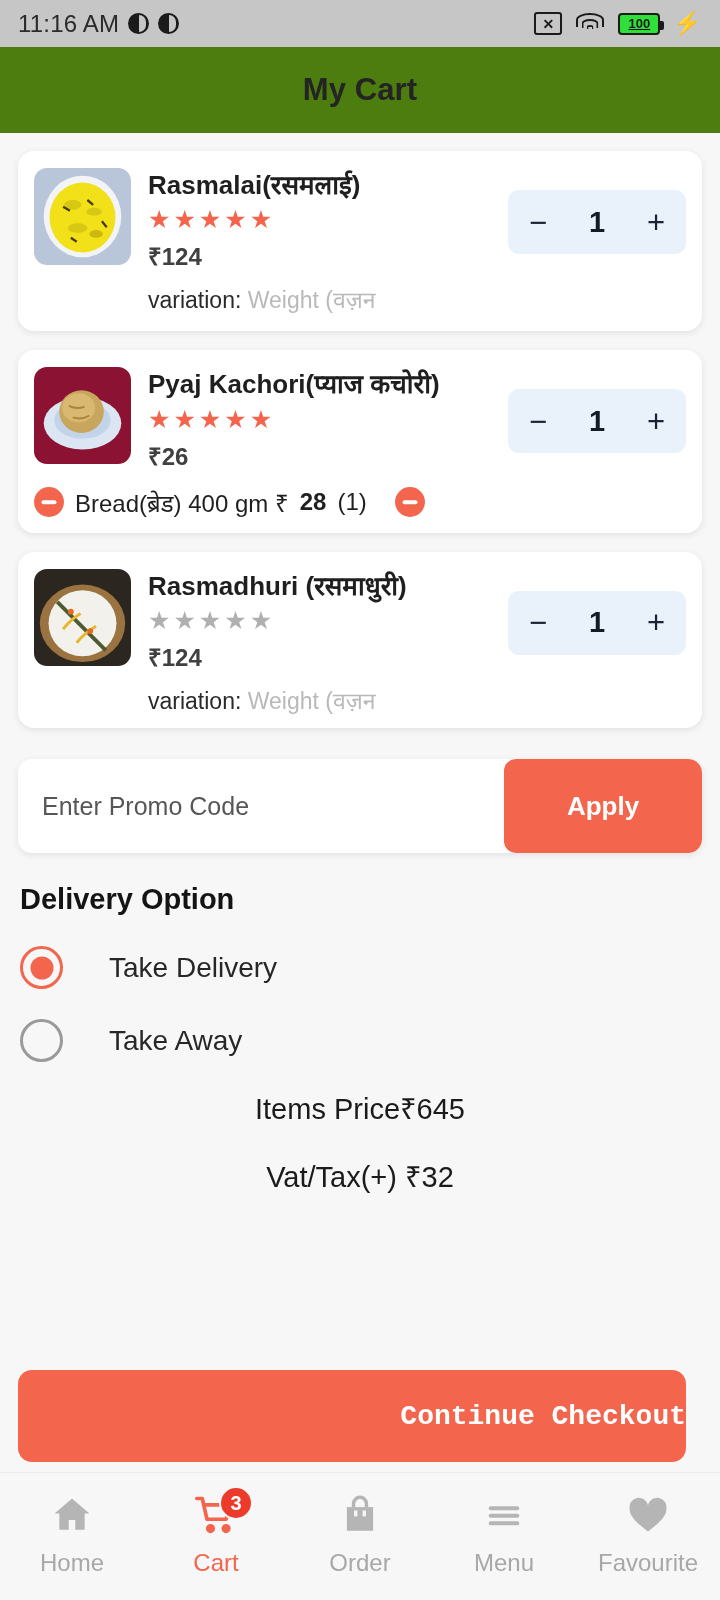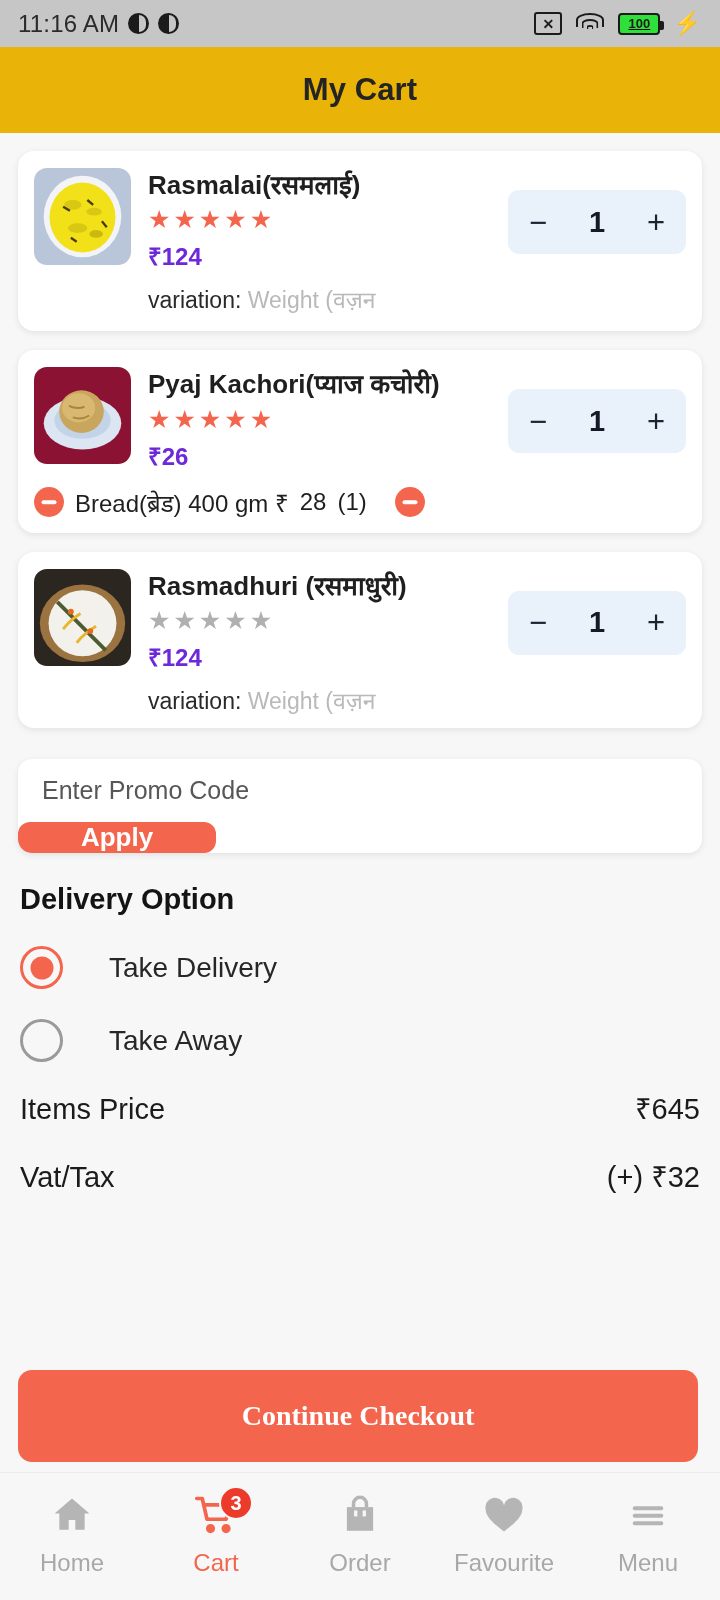"My Cart" .header { background: #eab308 -> #4d7c0f }
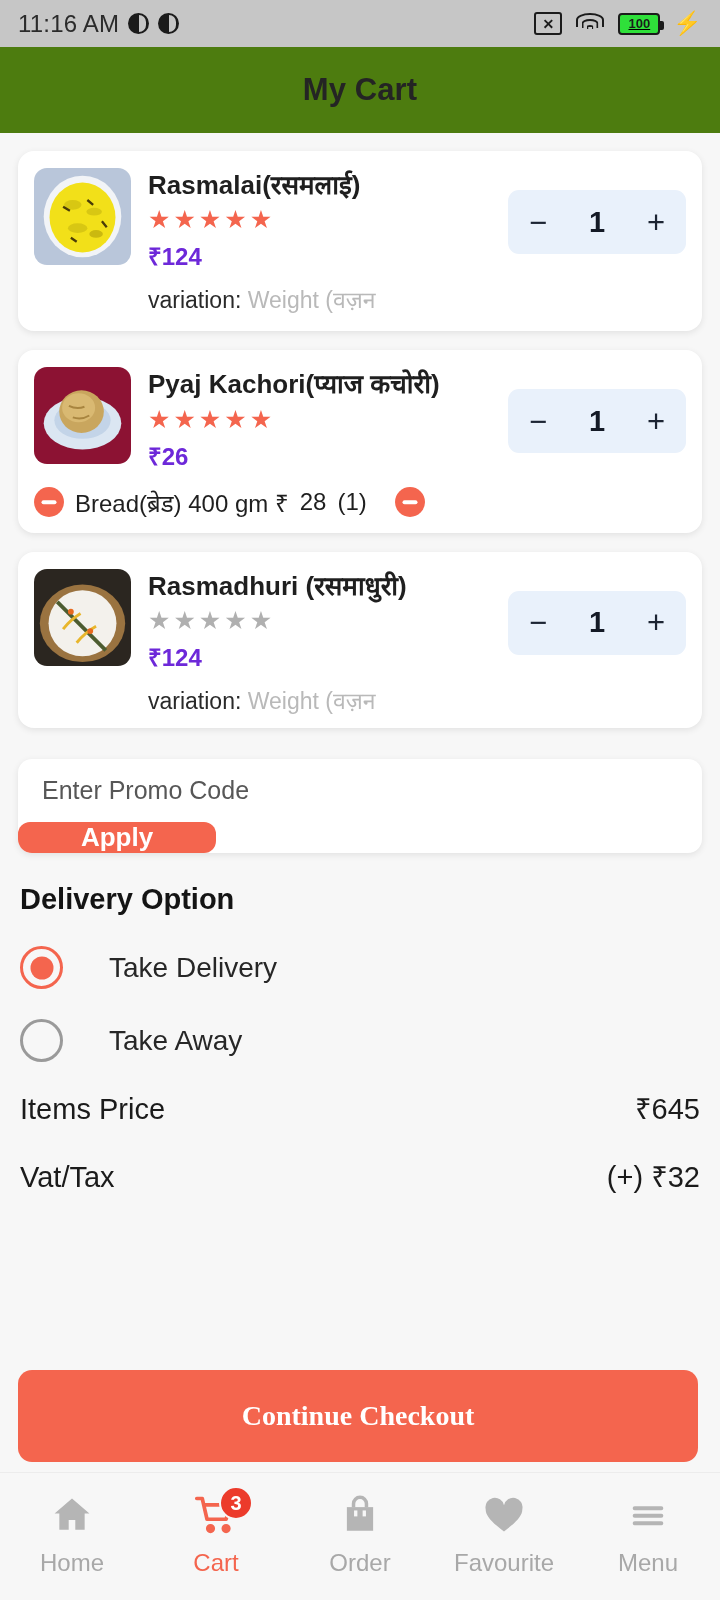"₹124" .price { color: #6d28d9 -> #404040 }
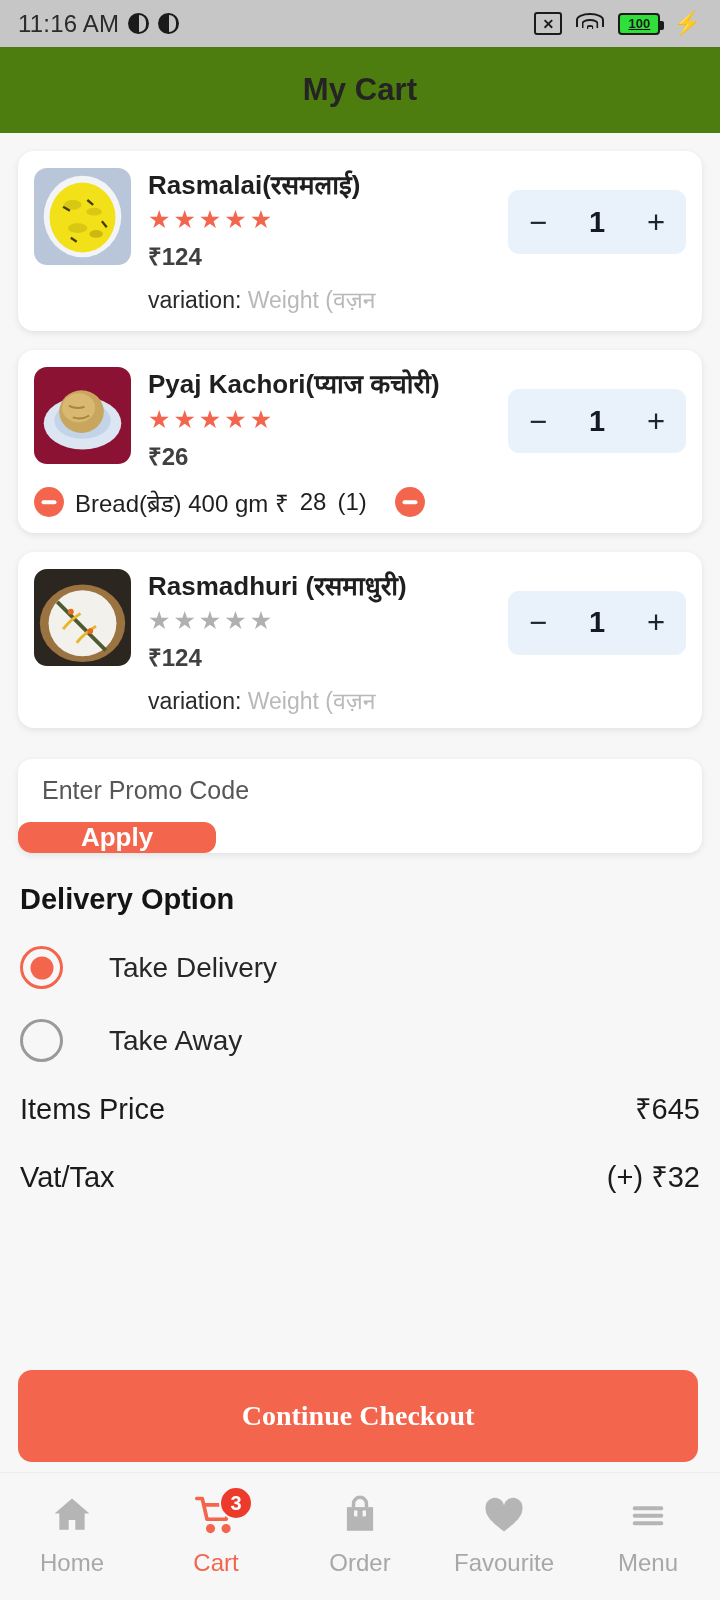"28" .chip b { font-weight: 400 -> 700 }
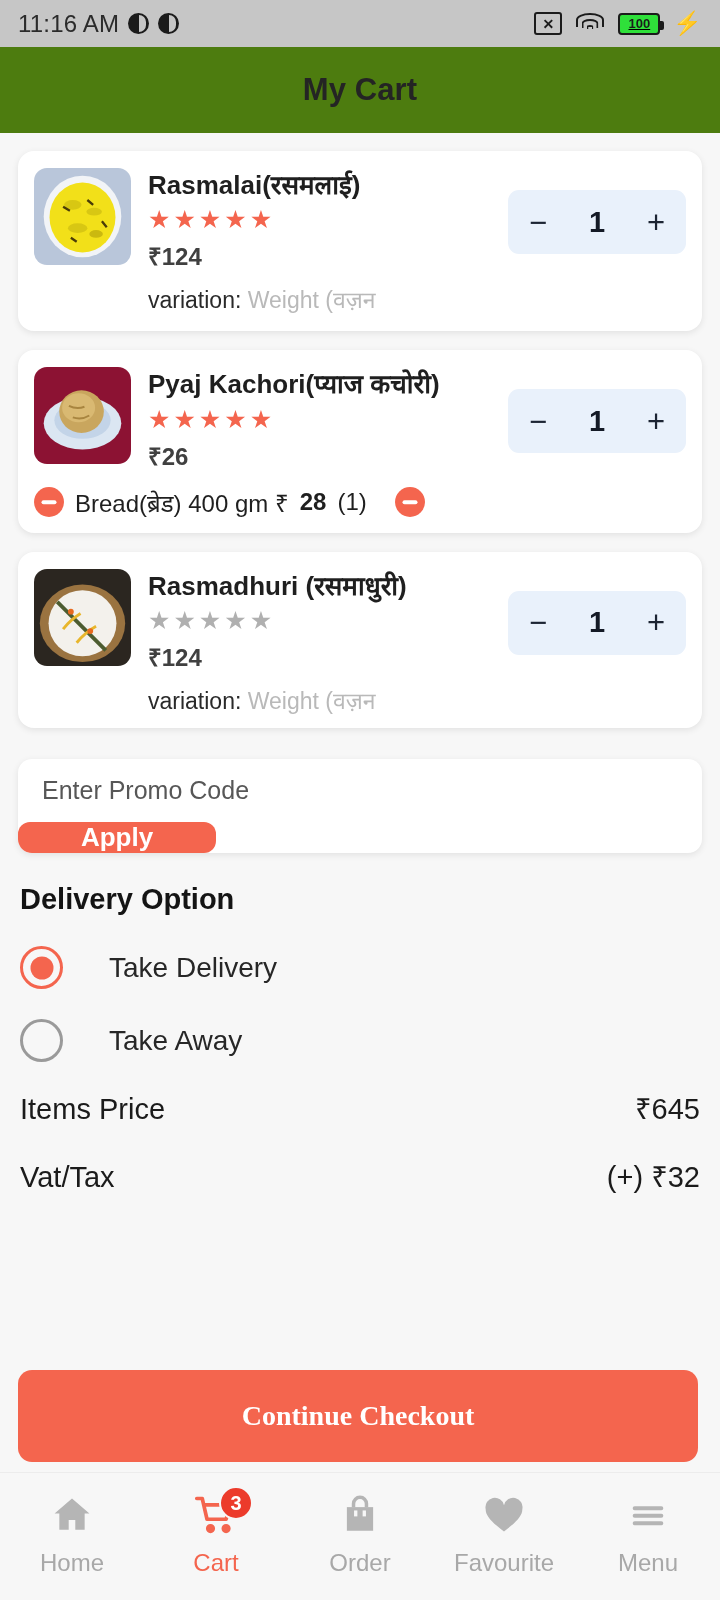"Enter Promo Code" .promo-wrap { flex-direction: column -> none }
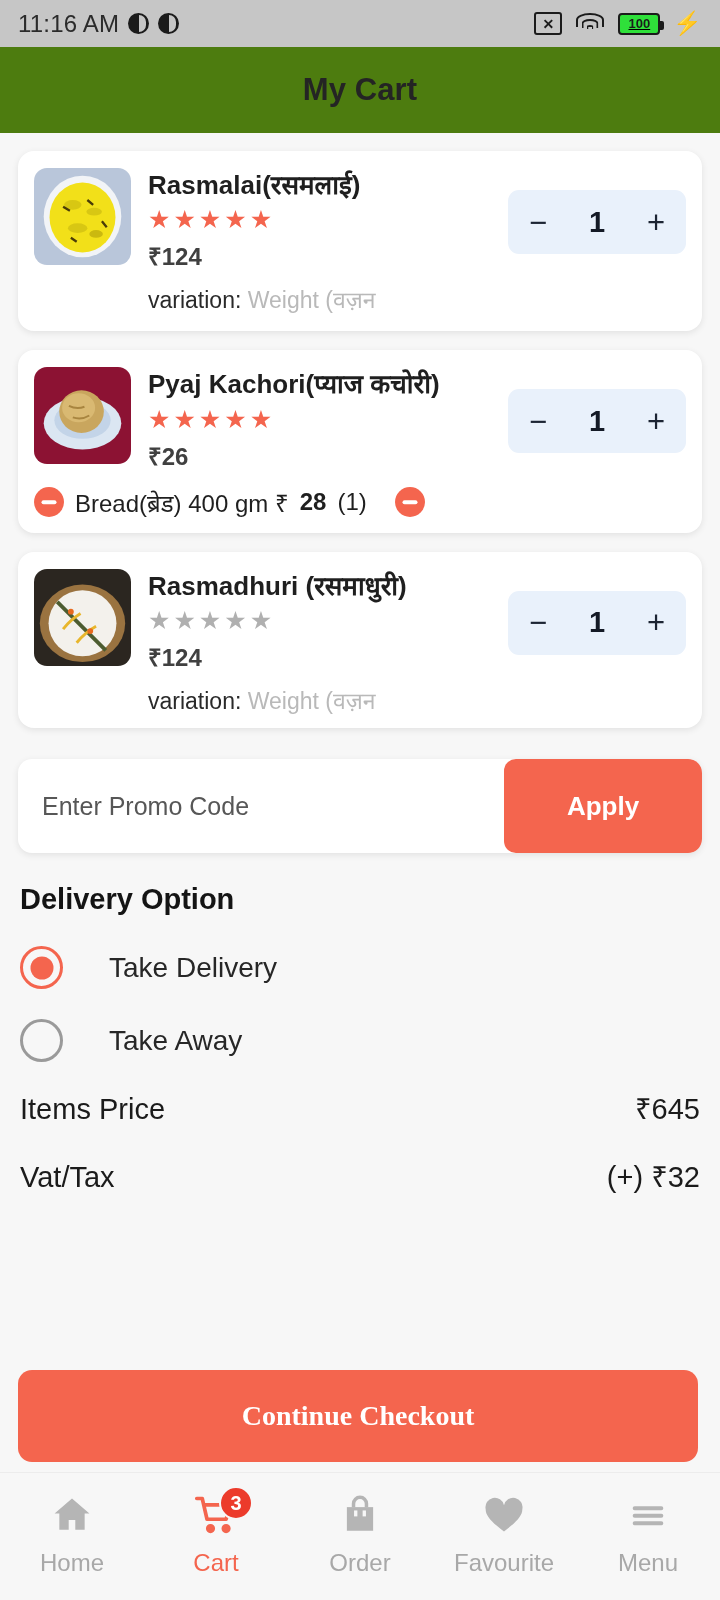"Items Price" .trow { justify-content: space-between -> center }
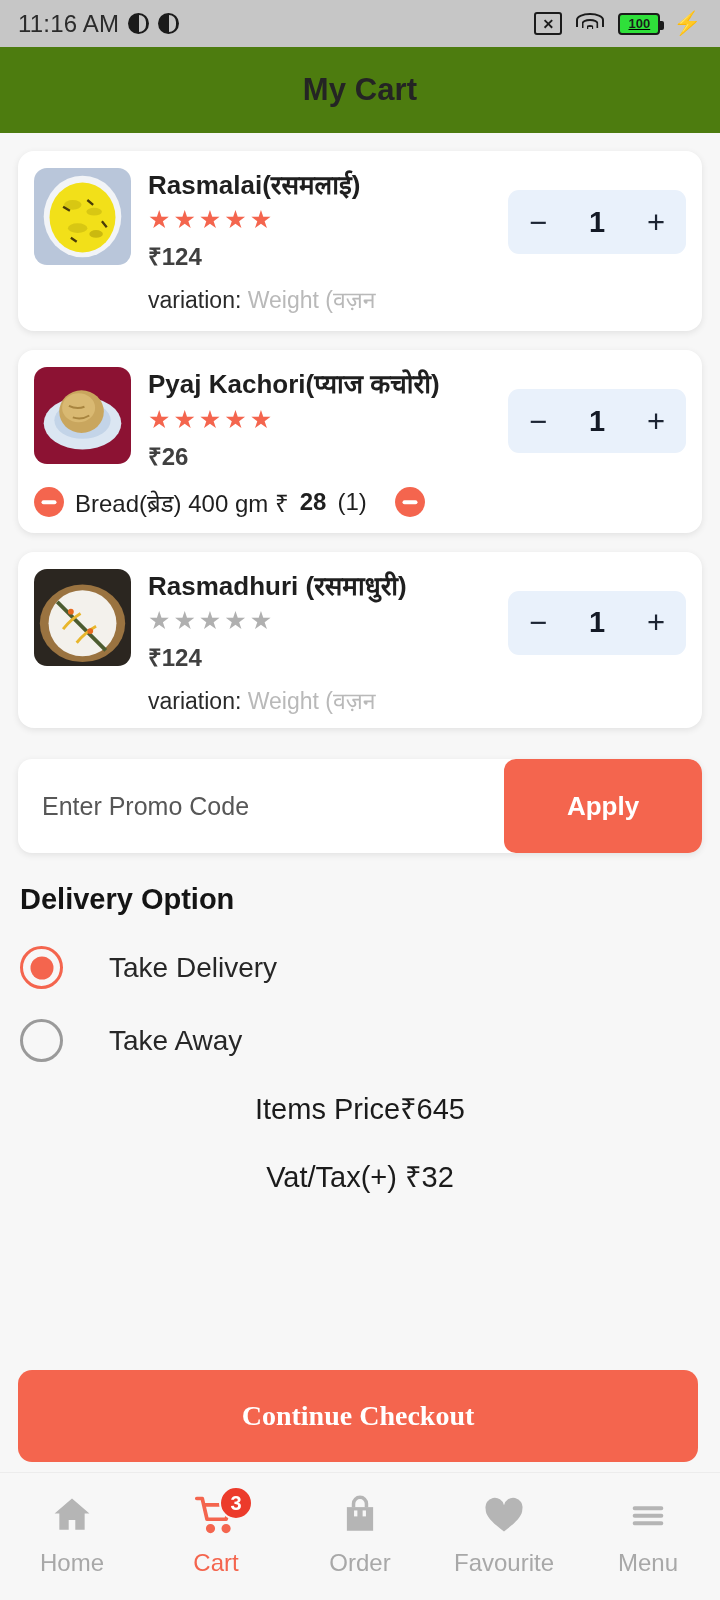"Continue Checkout" .checkout { font-family: Liberation Serif, serif -> Liberation Mono, monospace; right: 22px -> 34px; text-align: none -> right }
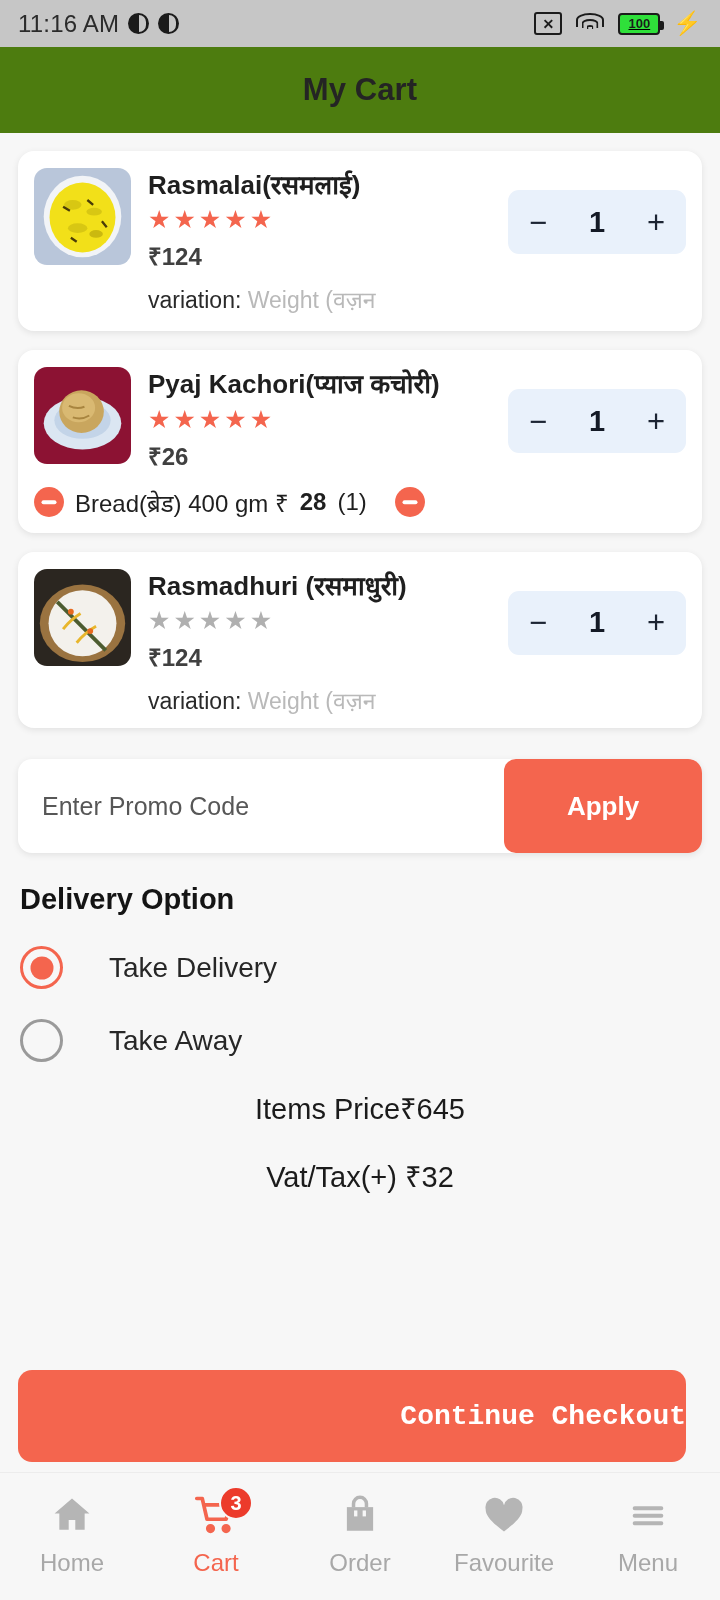"Favourite" div.nav-item { order: before "Menu" -> after "Menu" }
